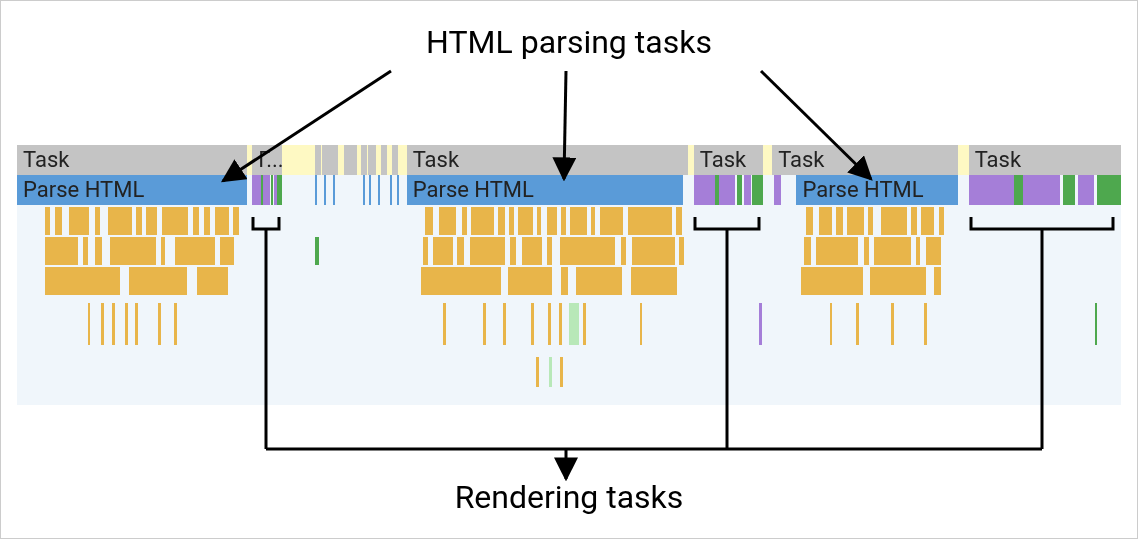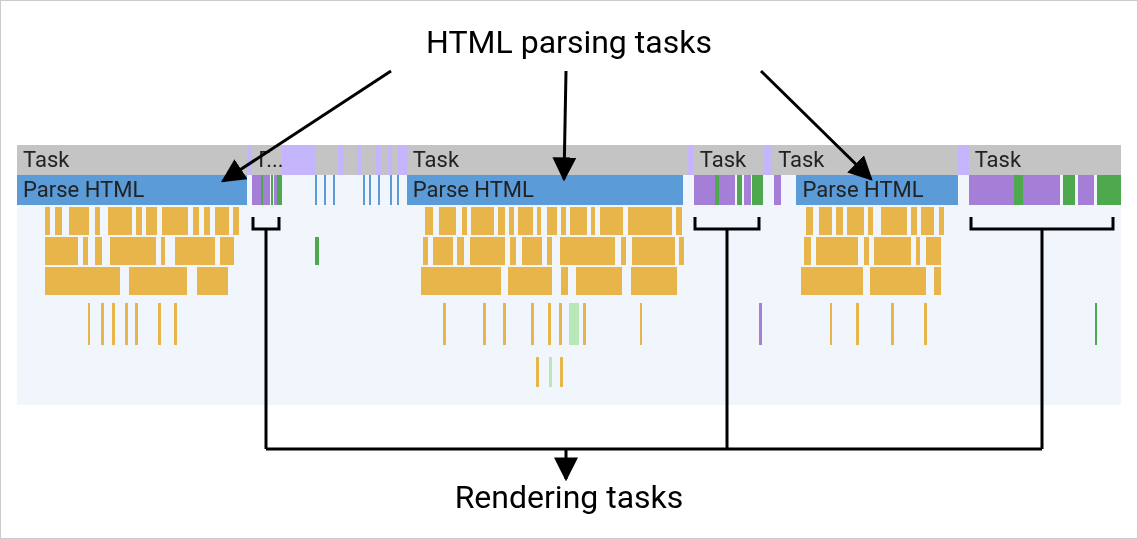"Task" .task-row { background: #c4b5fd -> #fef9c3 }
